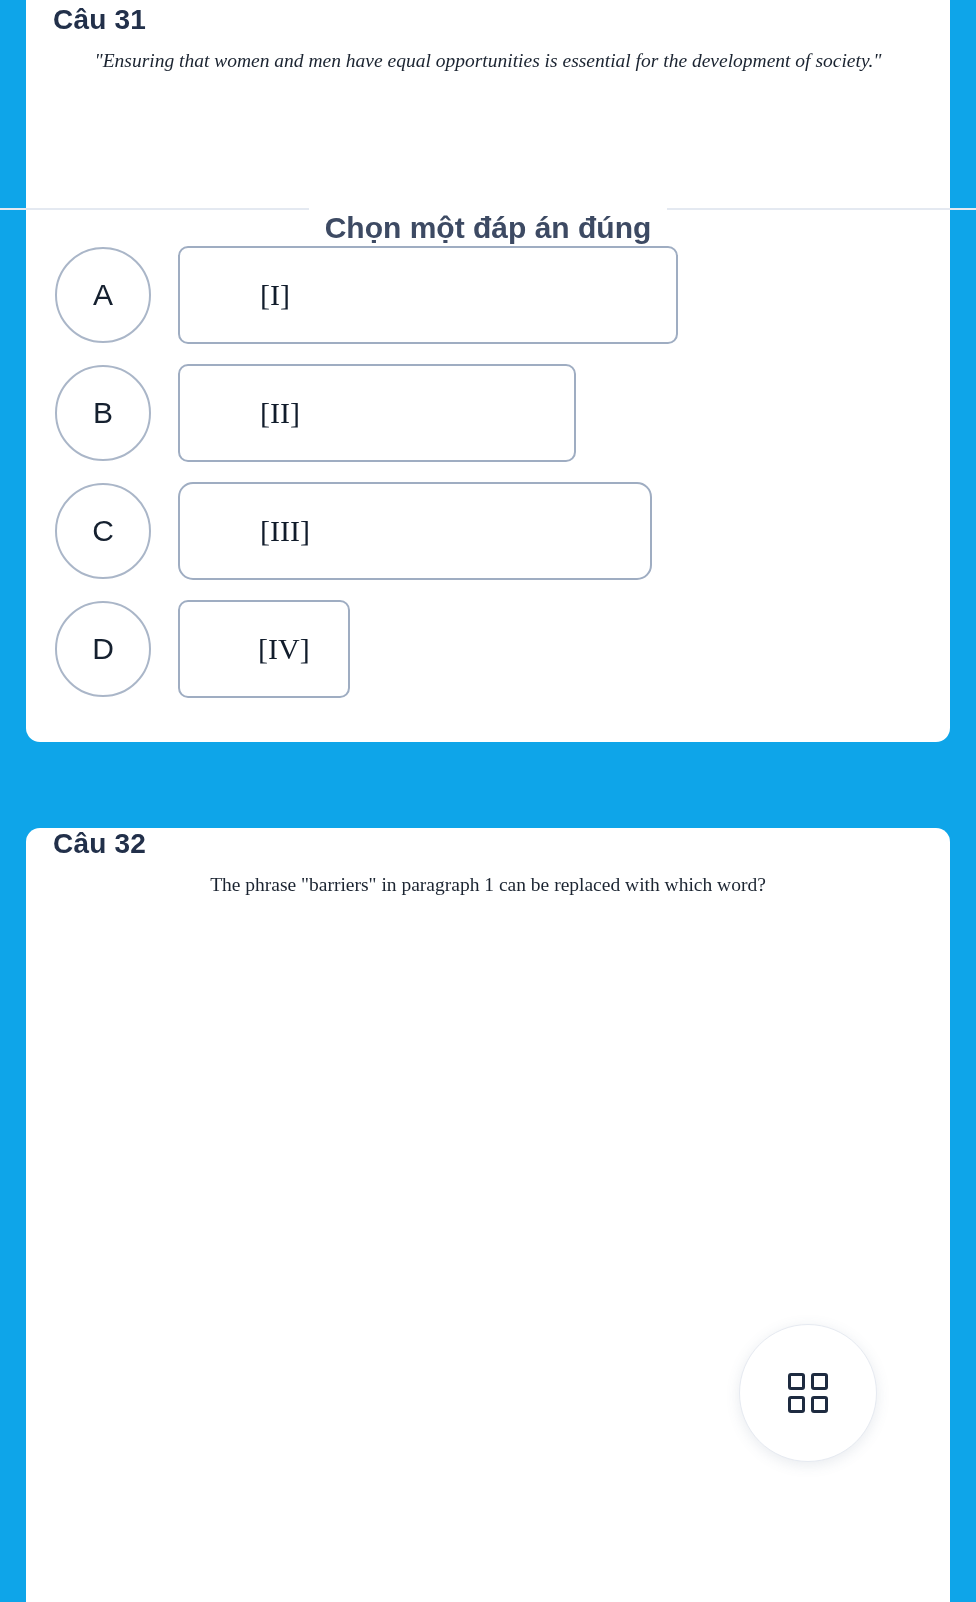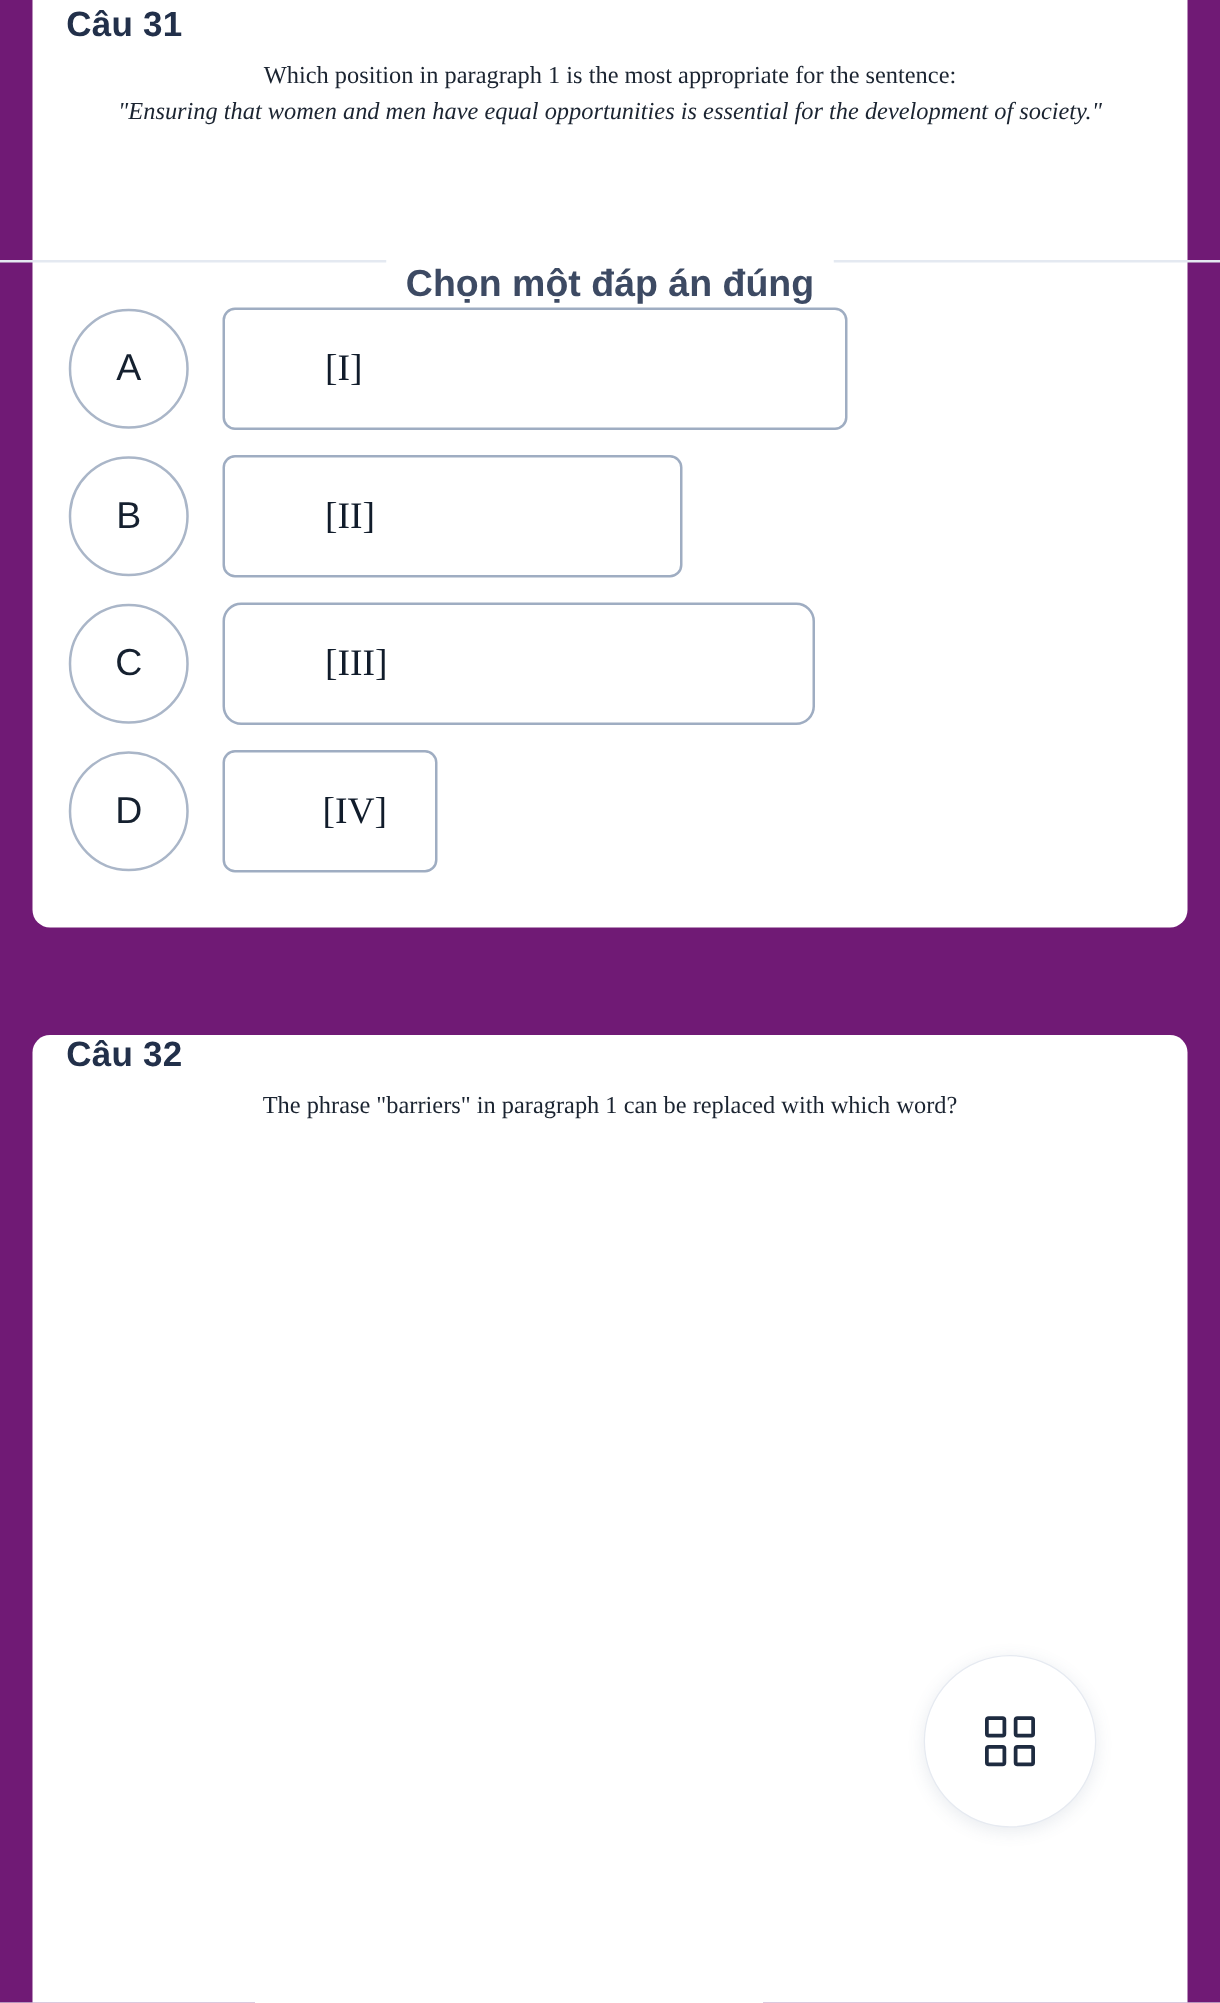"Câu 31" .page { background: #701a75 -> #0ea5e9 }
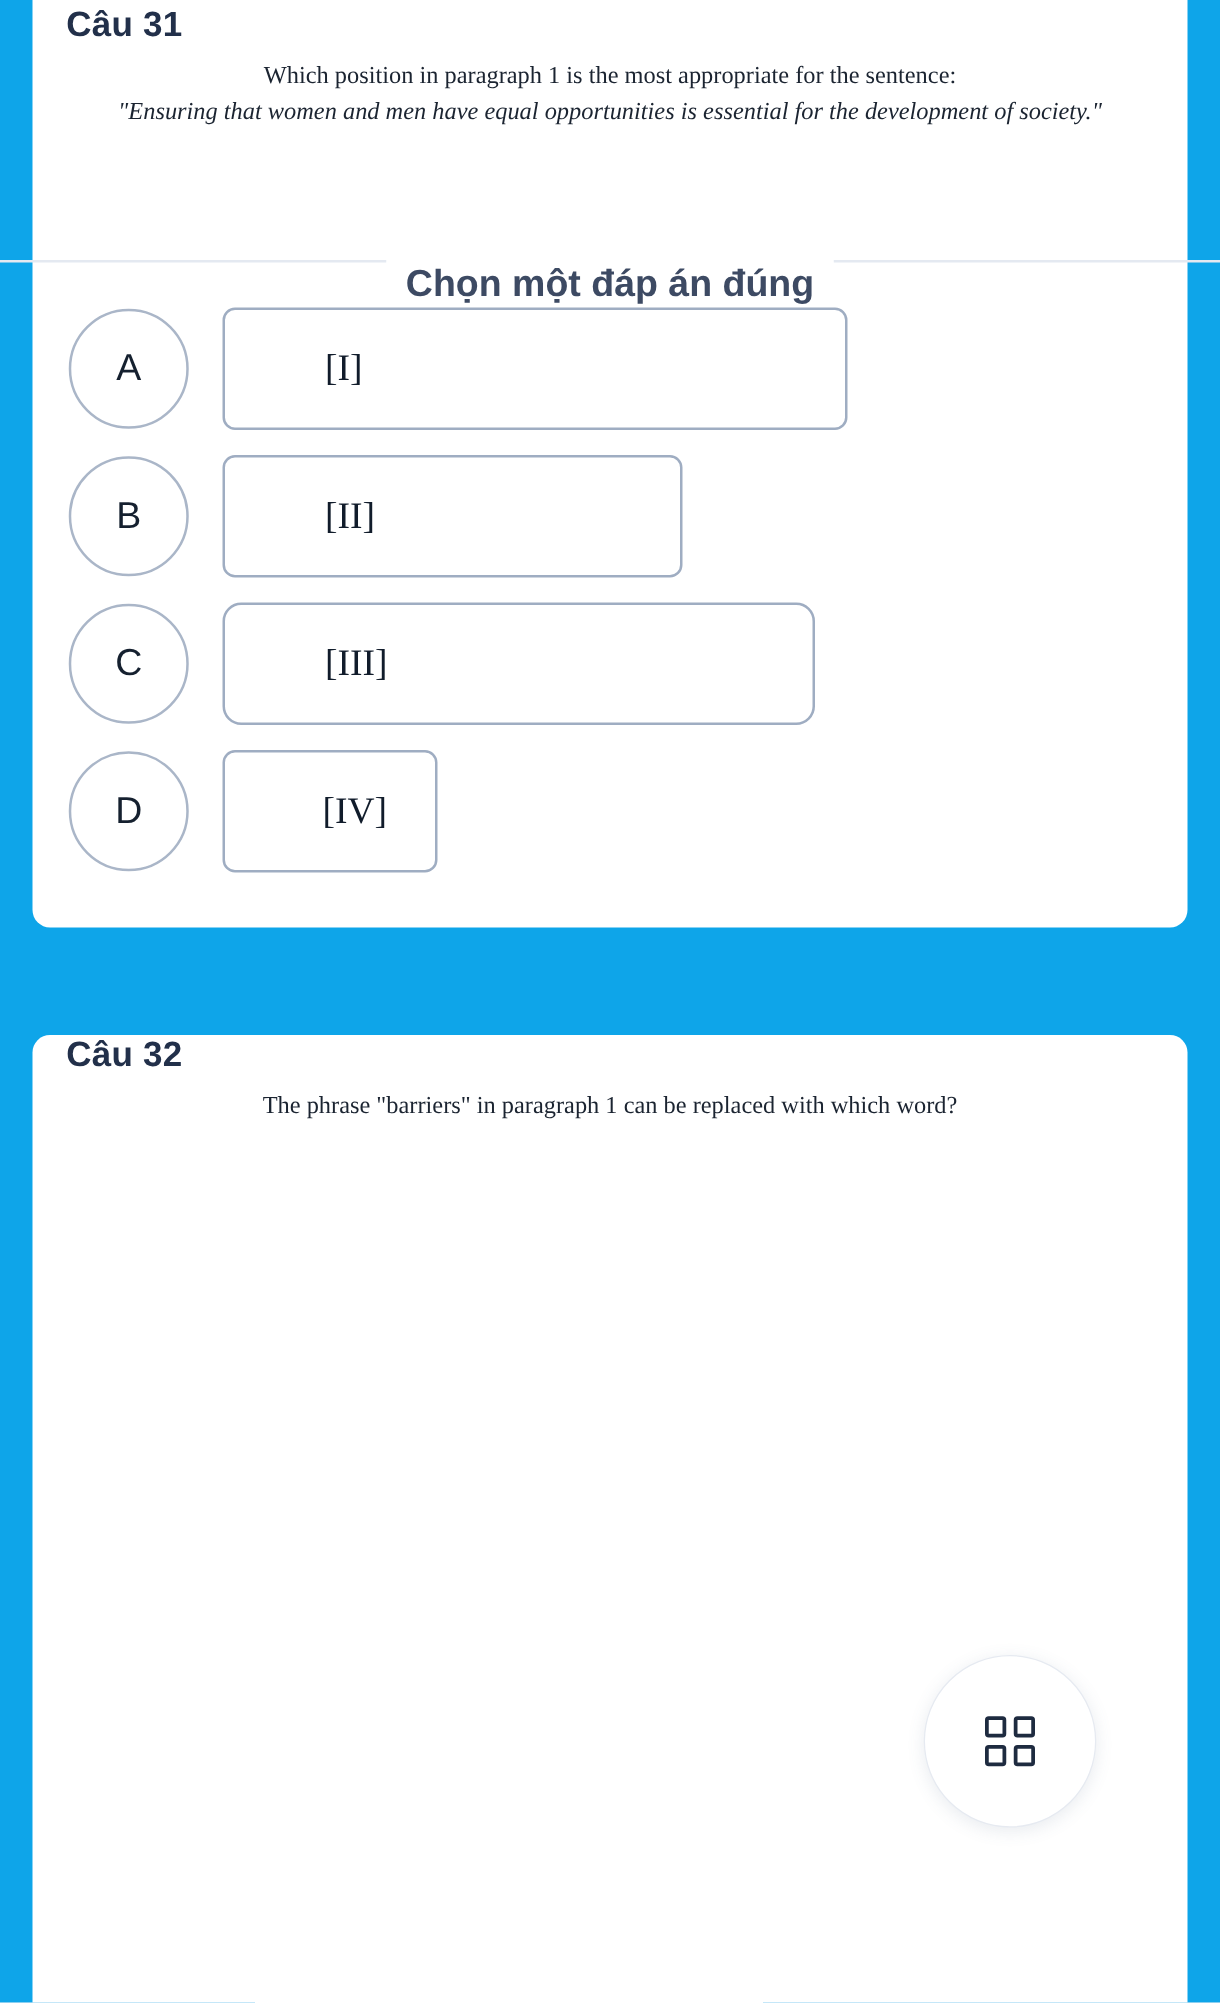"Which position in paragraph 1" div { html: <div>Which position in paragraph 1 is the most appropriate for the sentence:</div> -> none }
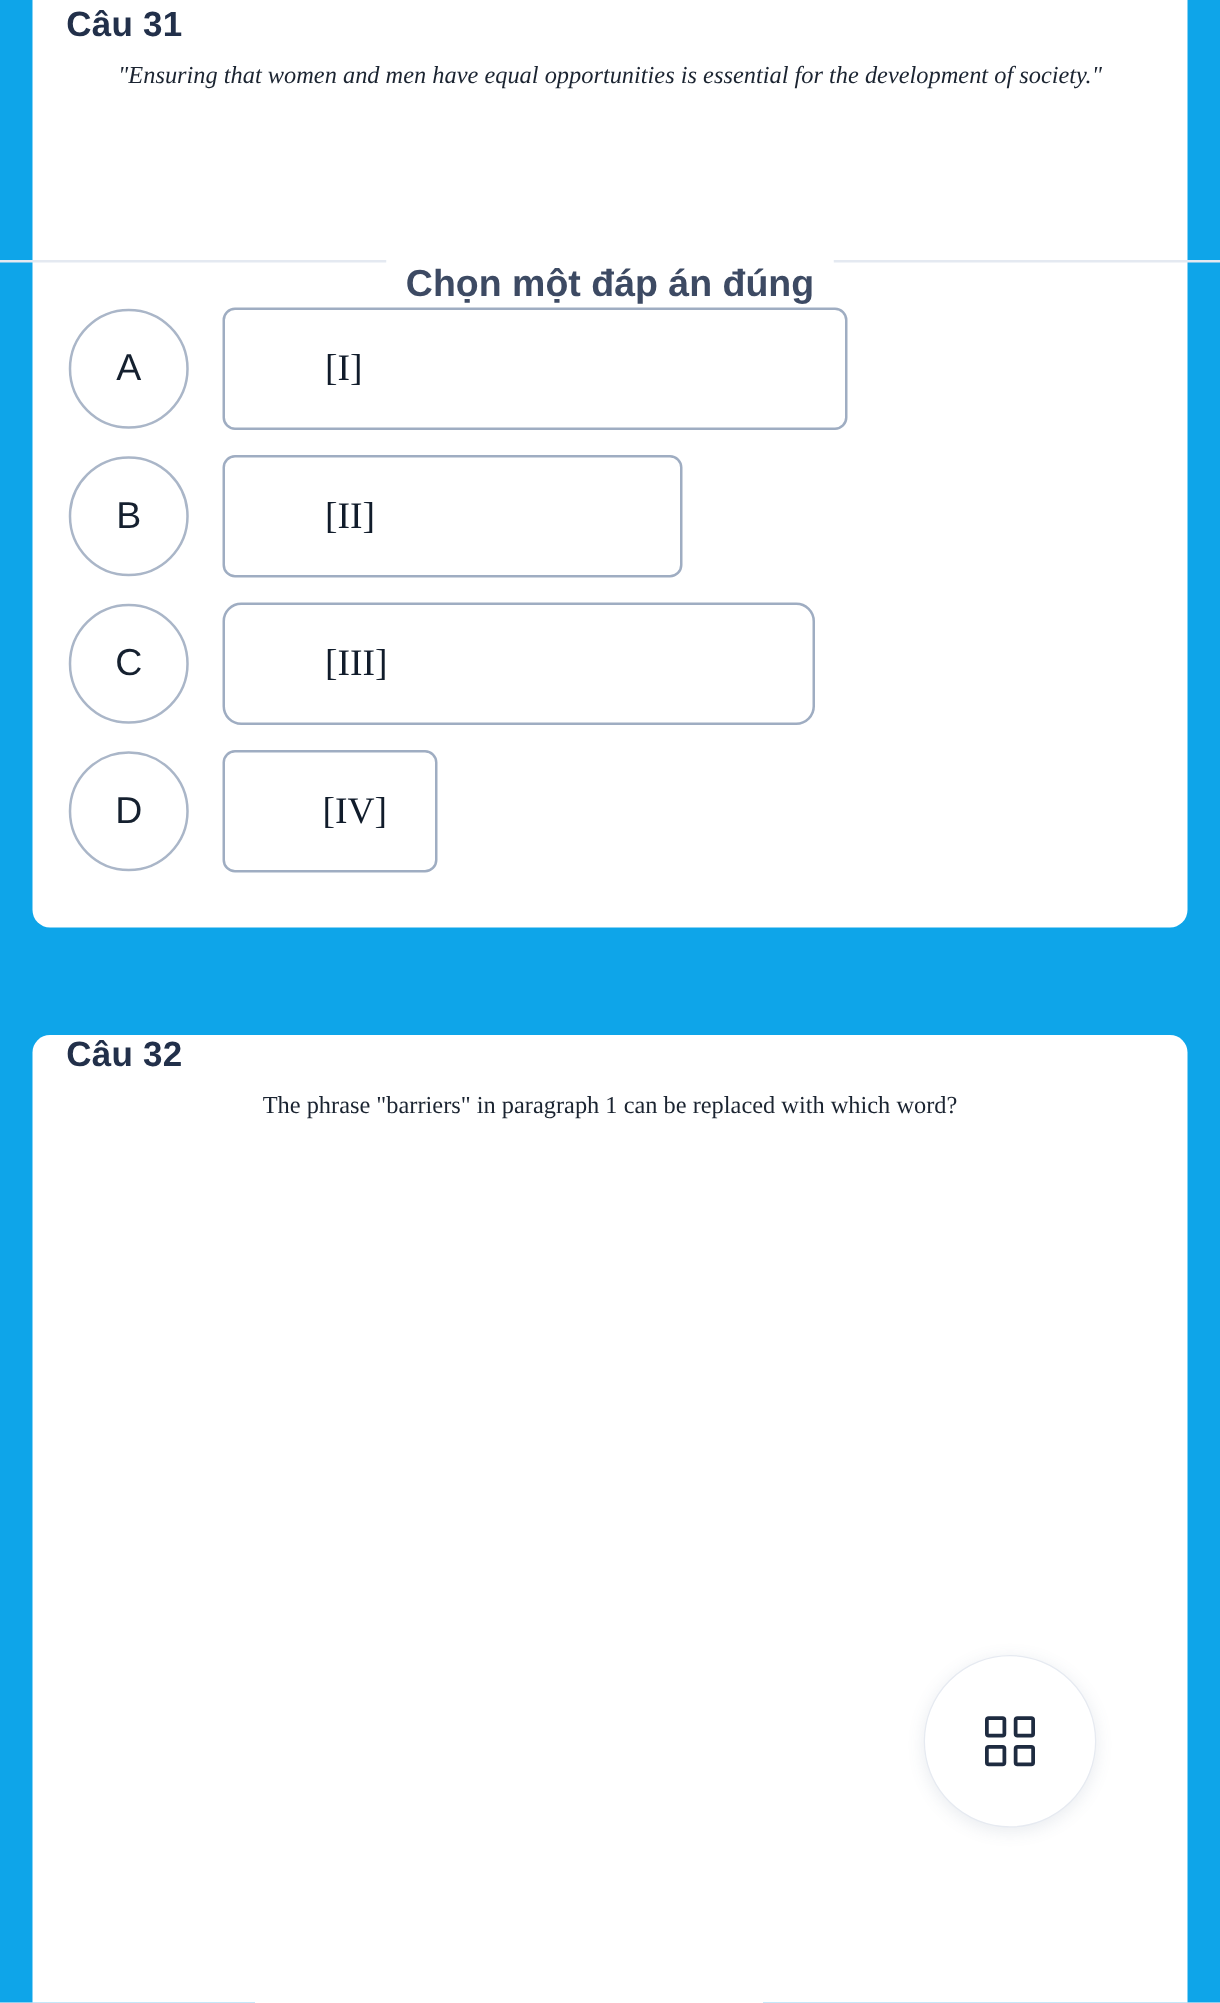"[II]" .w-b { width: 368px -> 398px }
